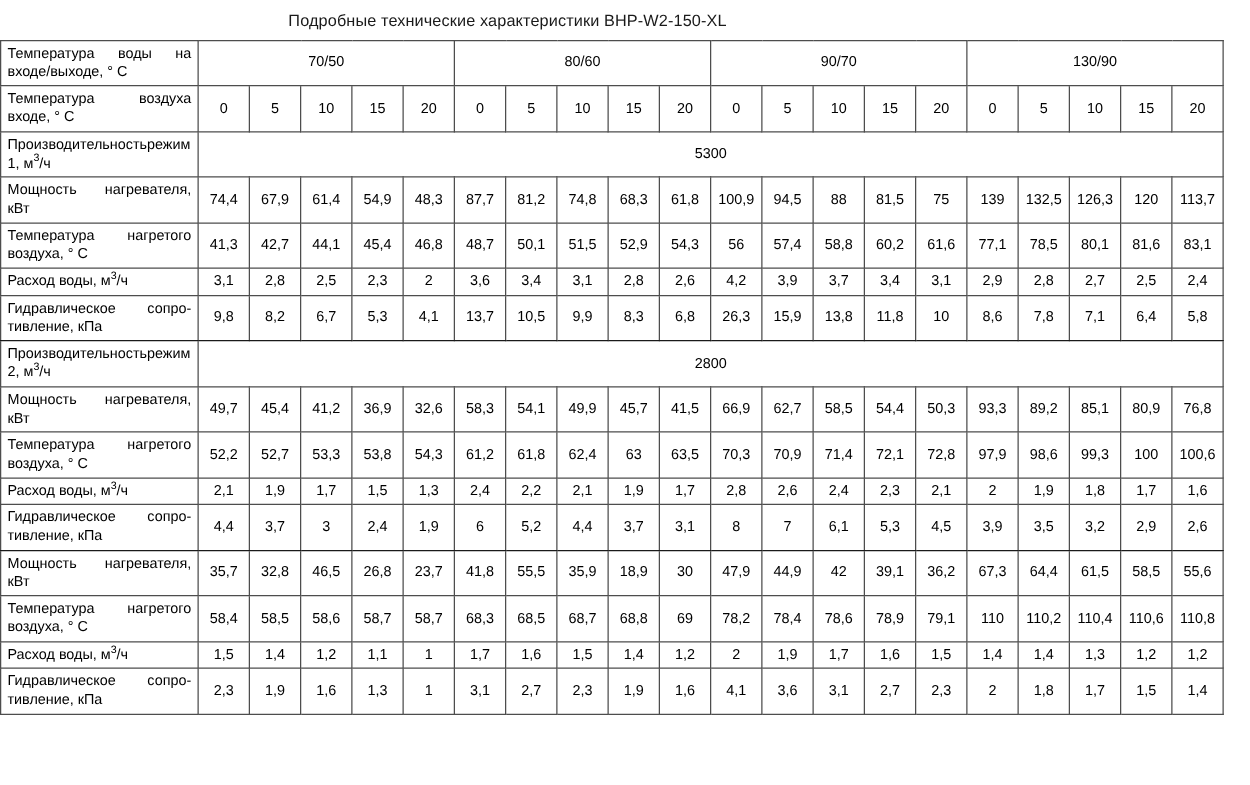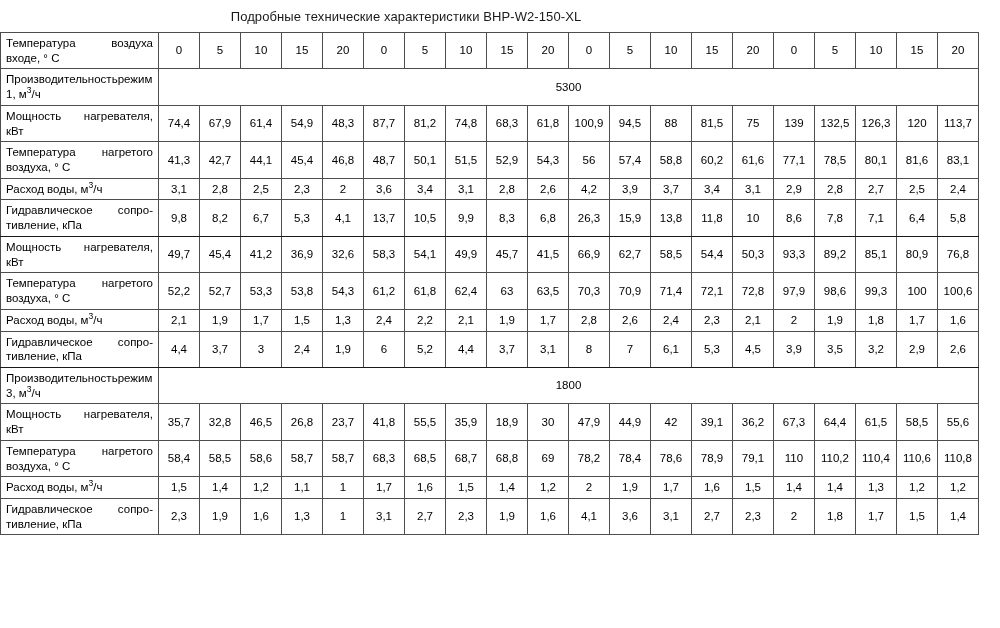"Температура воды на" tr { html: none -> <tr> <td> <span>Температура воды на</span> <span>входе/выходе, ° С</span> </td> <td>70/50</td> <td>80/60</td> <td>90/70</td> <td>130/90</td> </tr> }
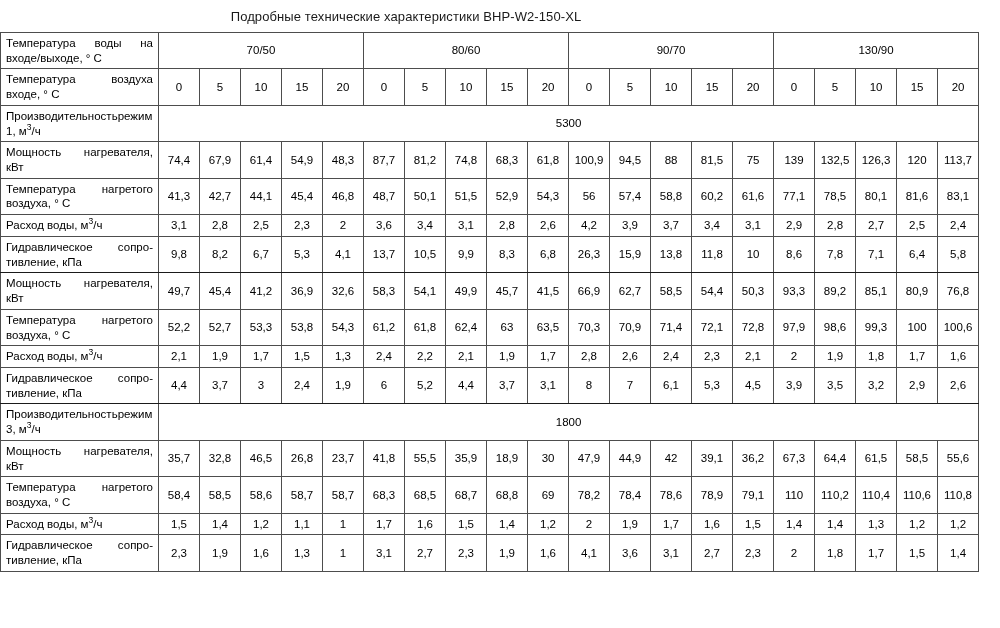"Производительностьрежим 2, м3/ч" tr { html: none -> <tr> <td><span>Производительность</span><span>режим 2, м<span>3</span>/ч</span></td> <td>2800</td> </tr> }
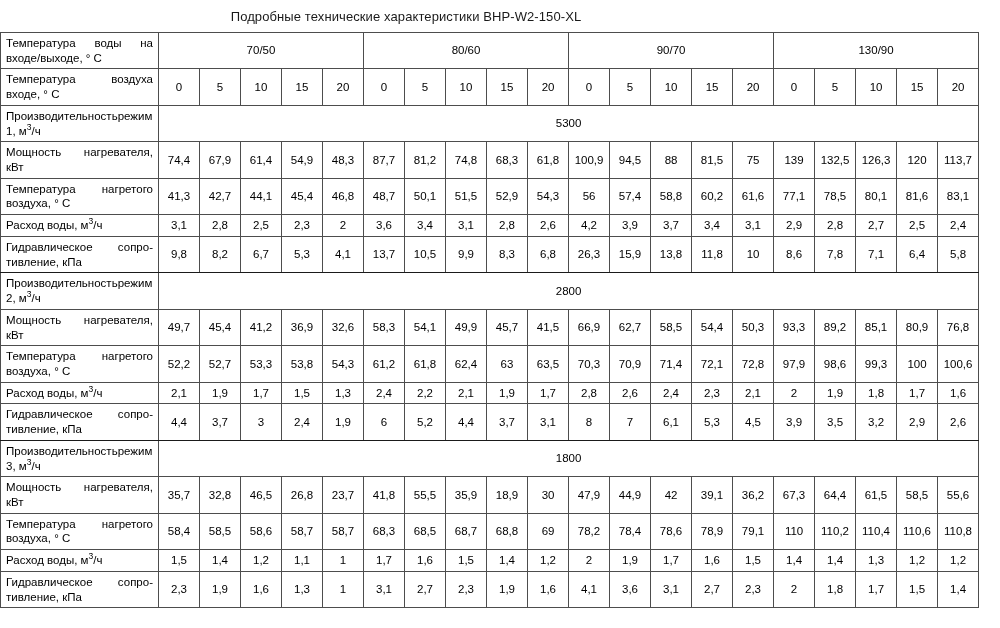"Производительностьрежим 3, м3/ч" tr { html: <tr> <td><span>Производительность</span><span>режим 3, м<span>3</span>/ч</span></td> <td>1800</td> </tr> -> none }
